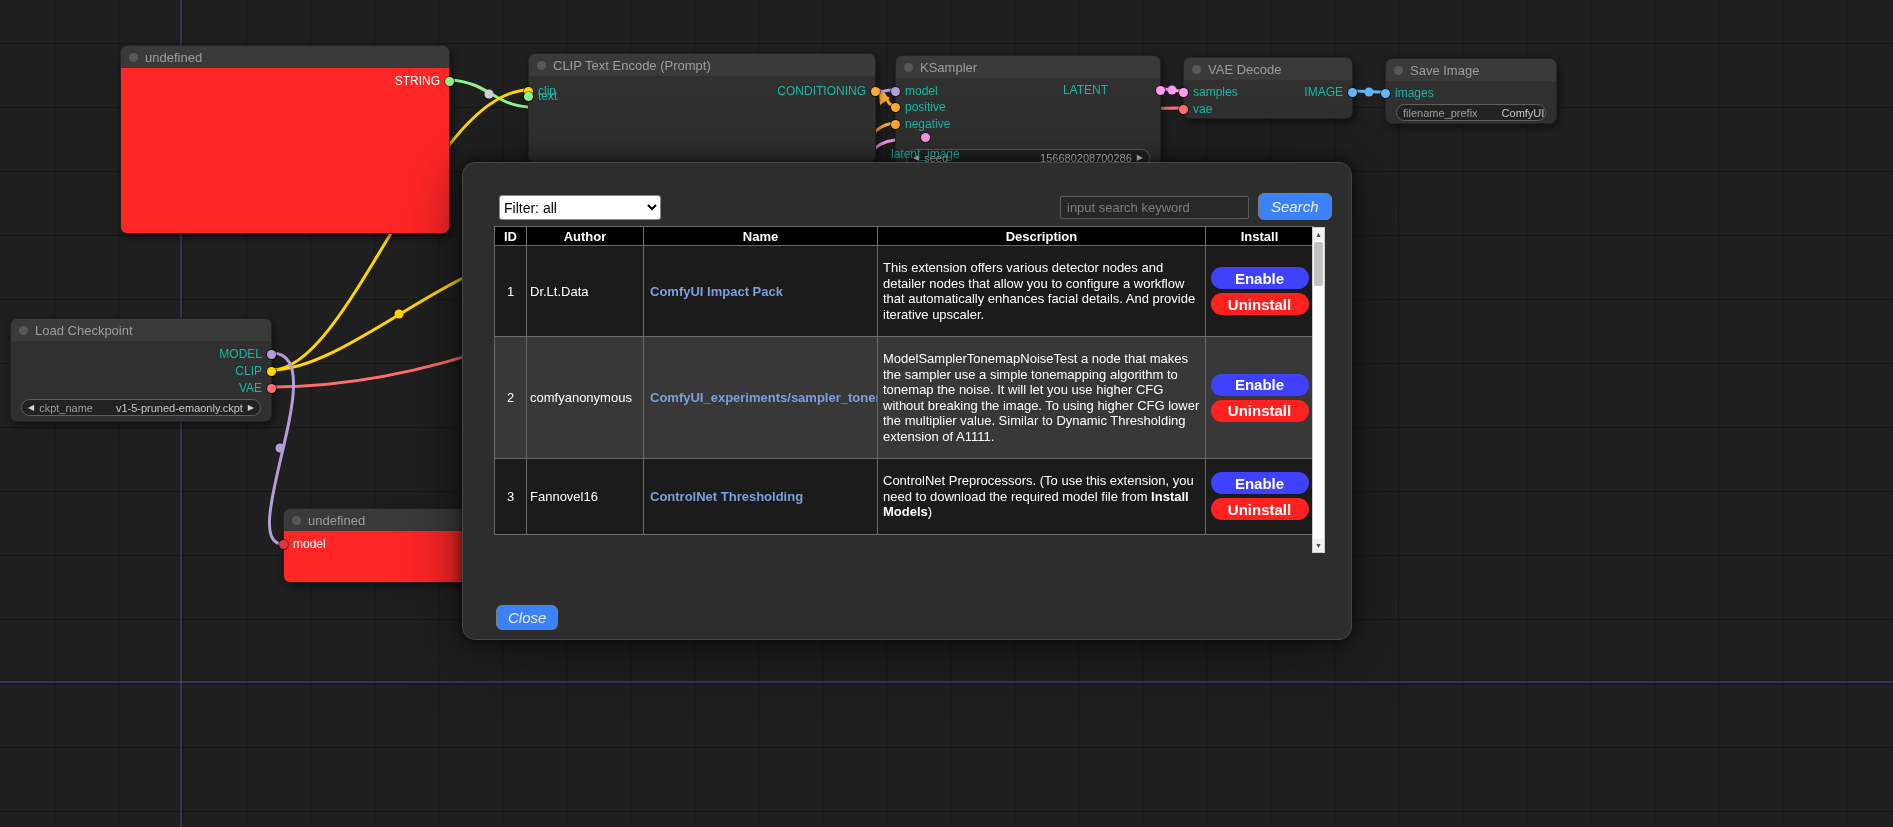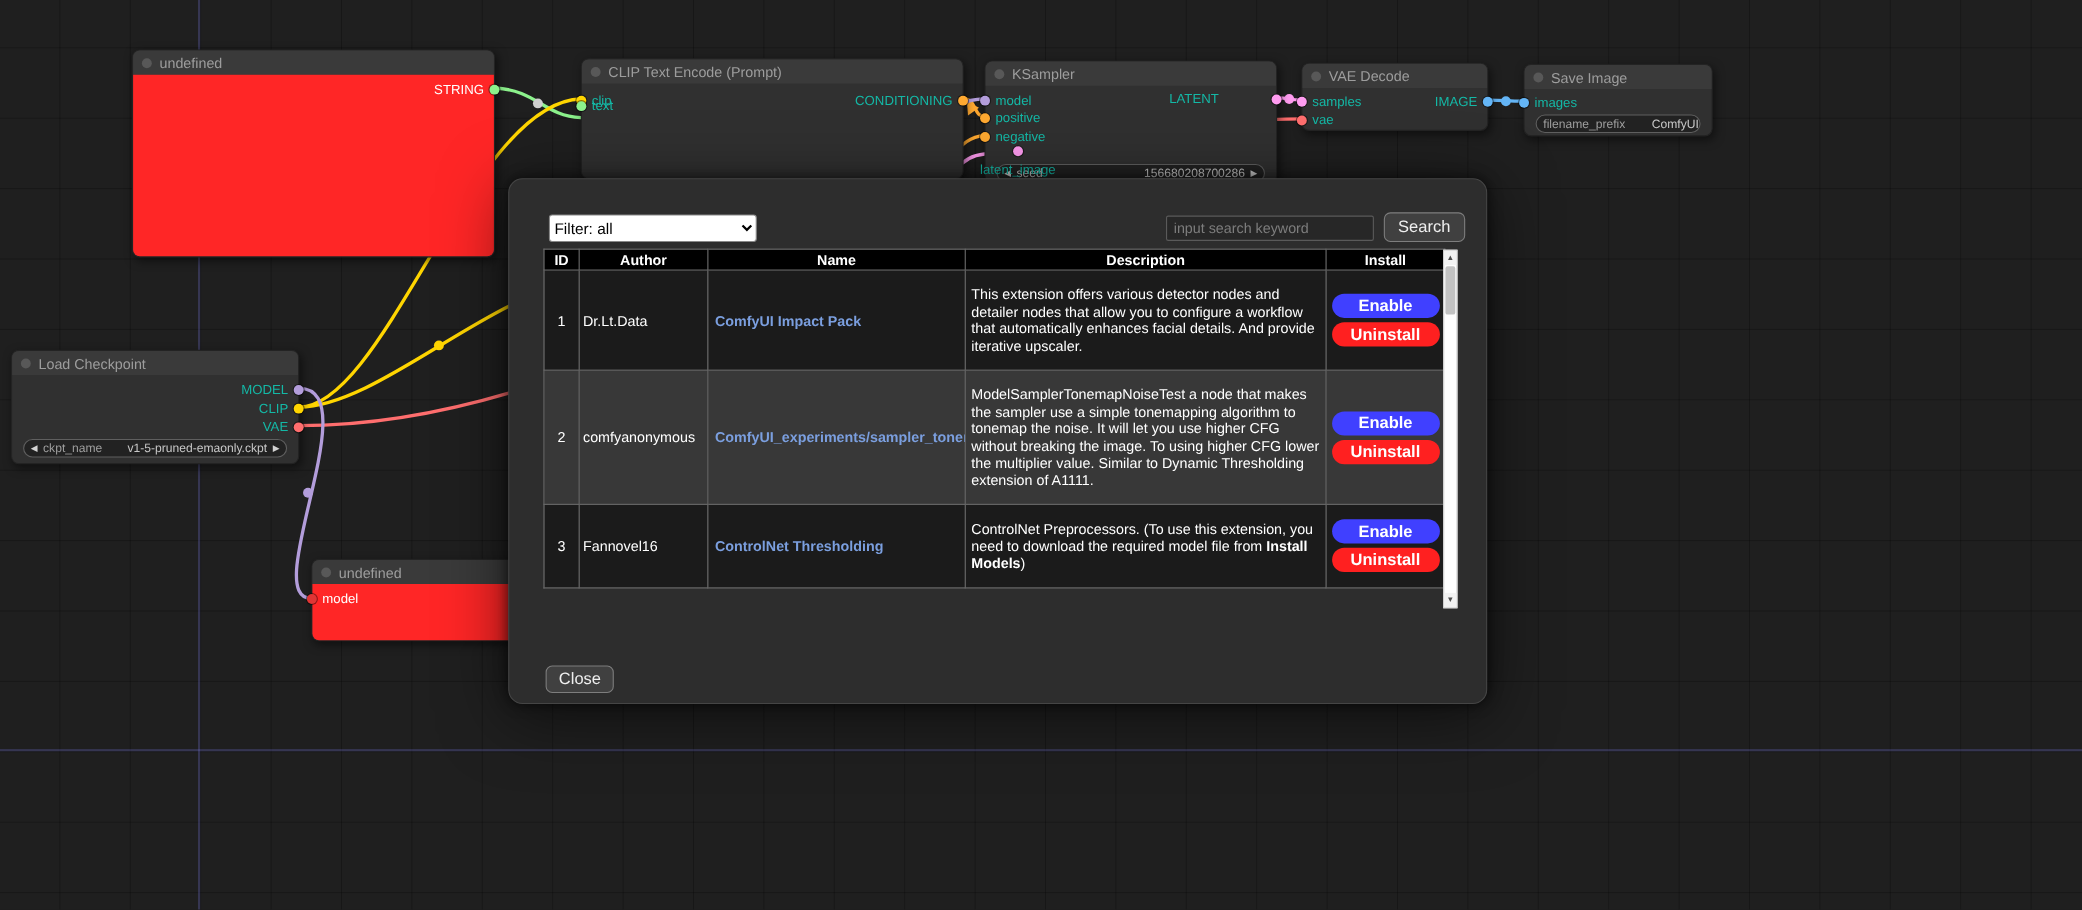"Filter: all" .filter-select { width: 189px -> 162px }
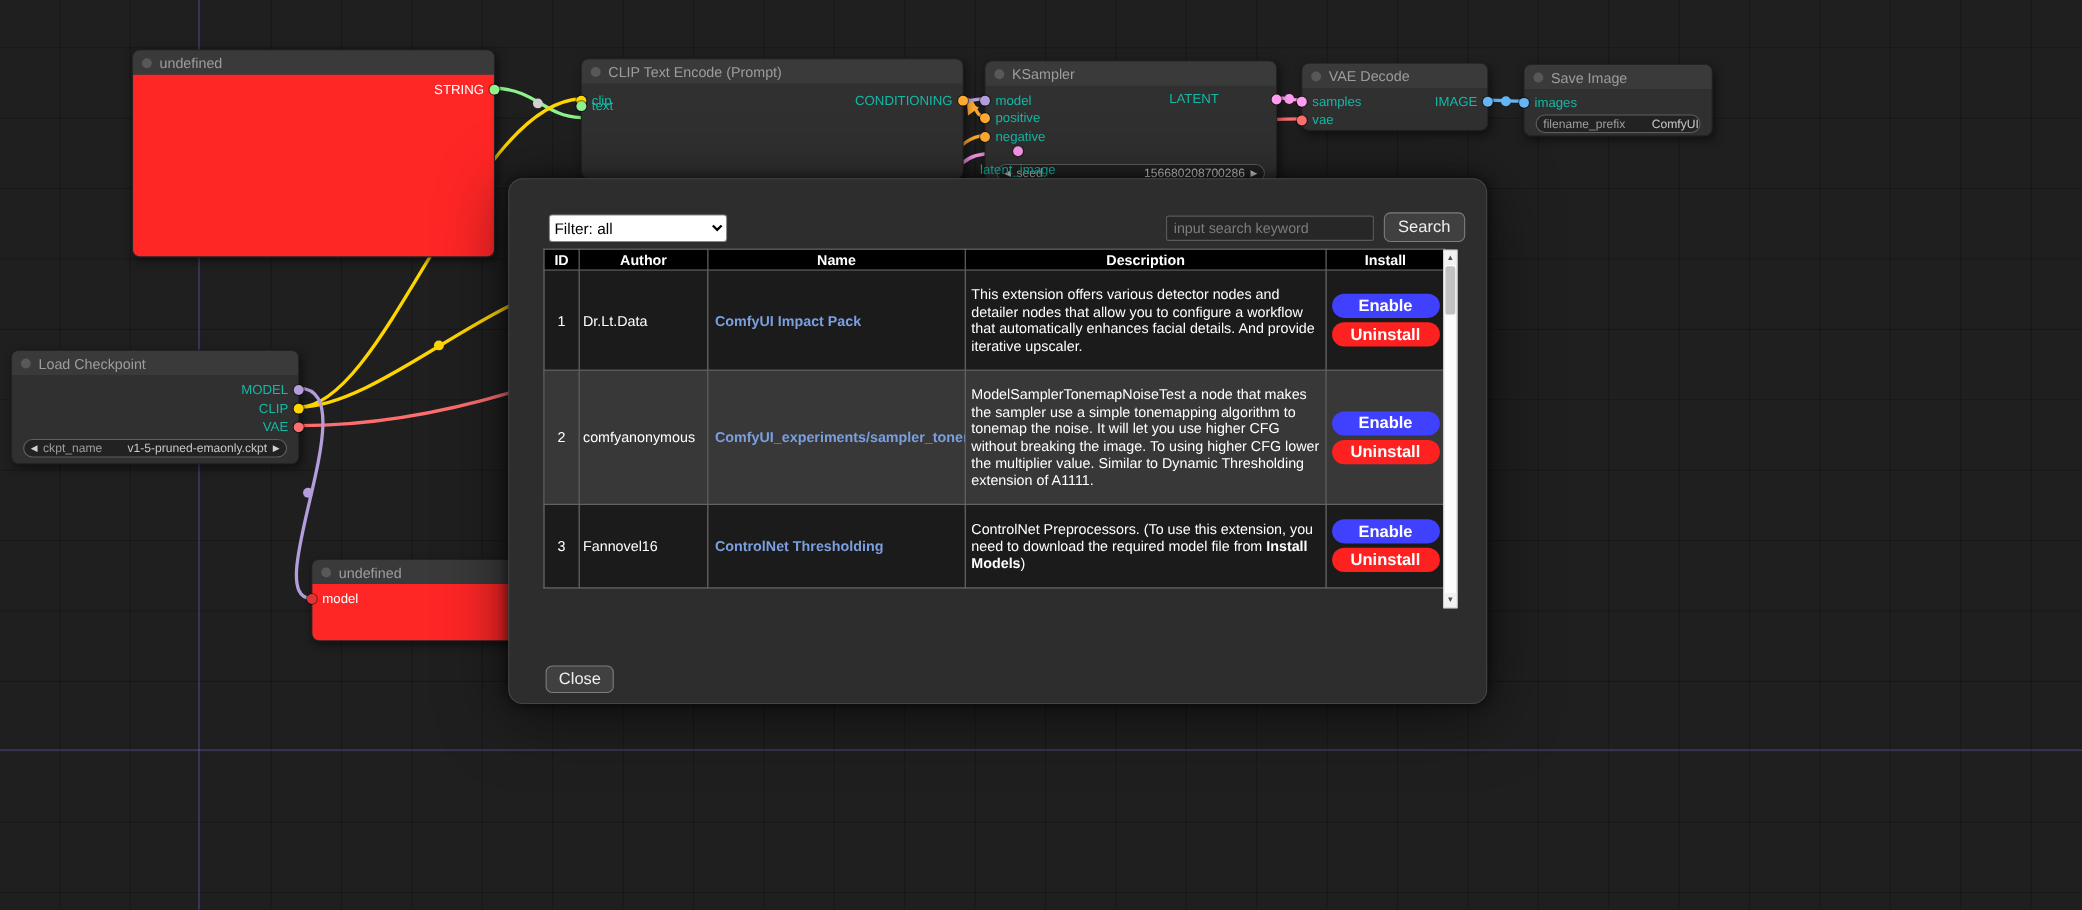"Search" .btn-gray { background: #404040 -> #3b82f6; font-style: none -> italic }
